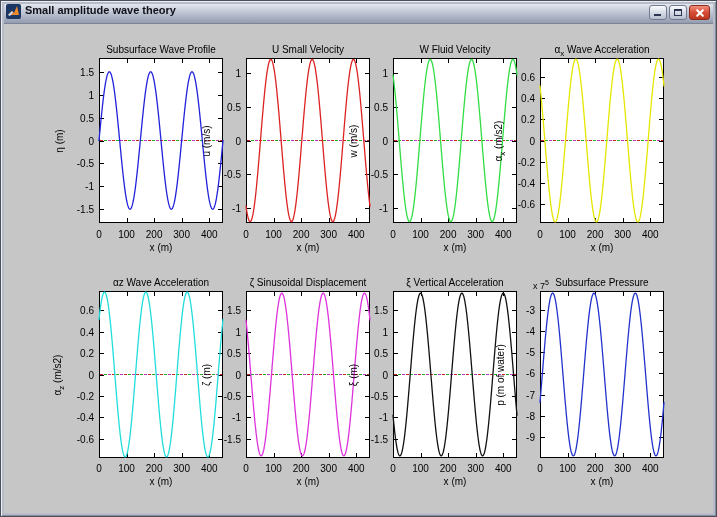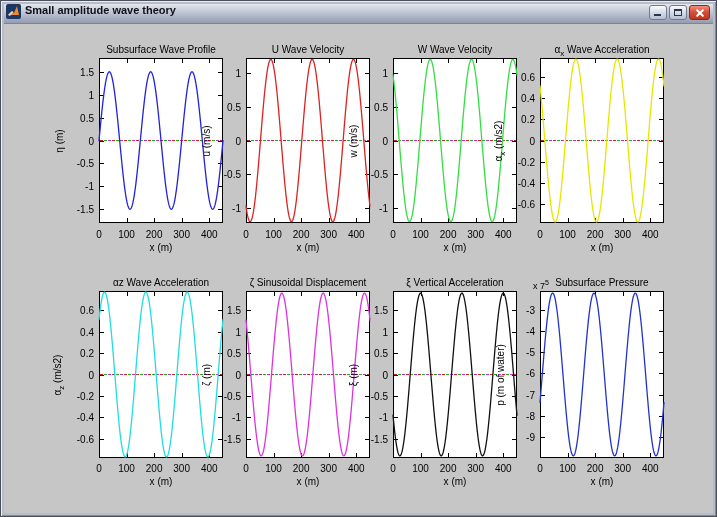"U Wave Velocity" span { text: Wave -> Small }
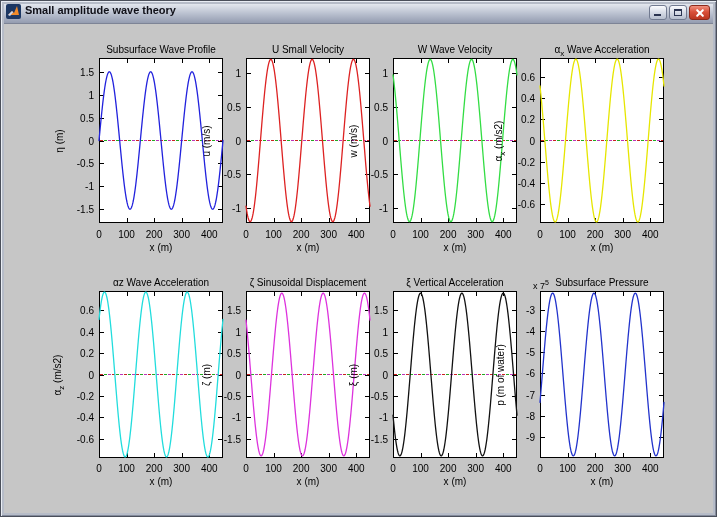"W Wave Velocity" span { text: Wave -> Fluid }
